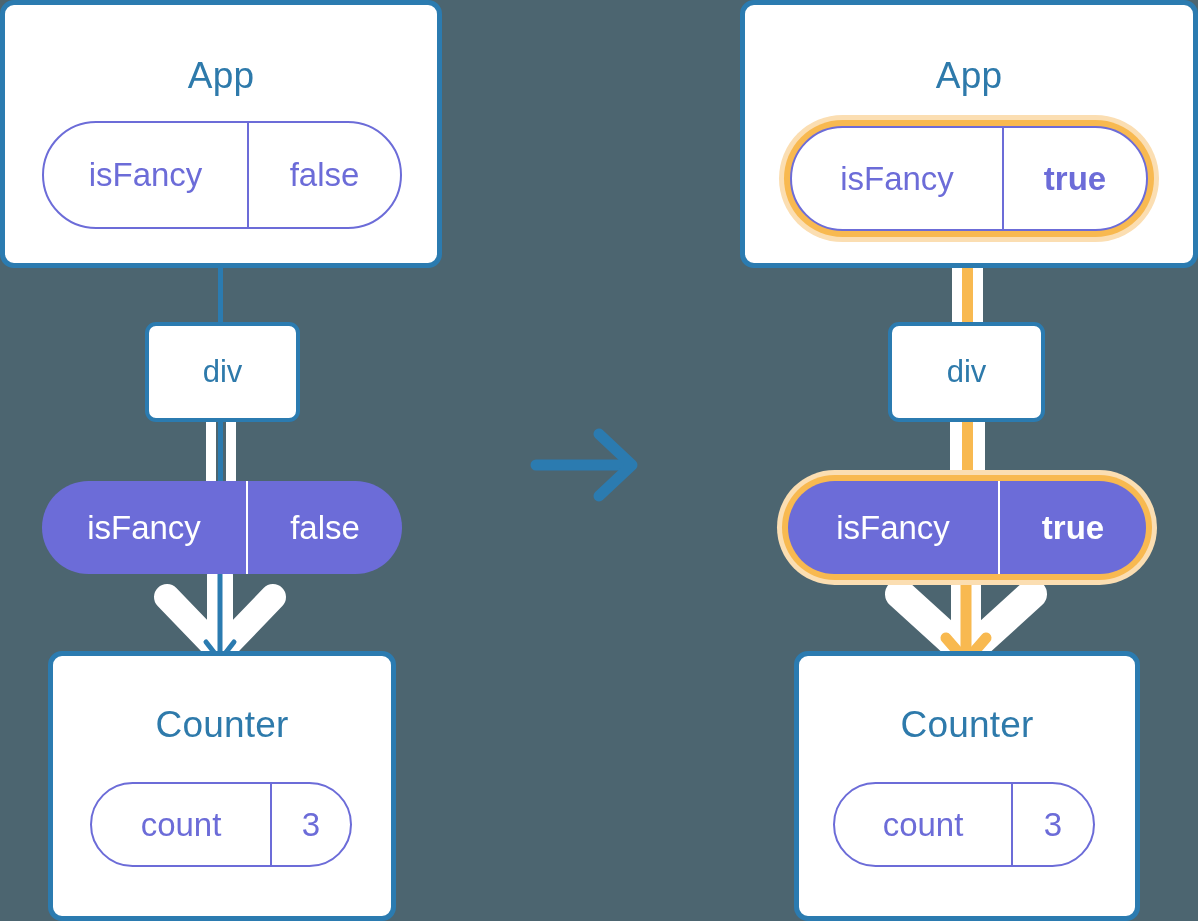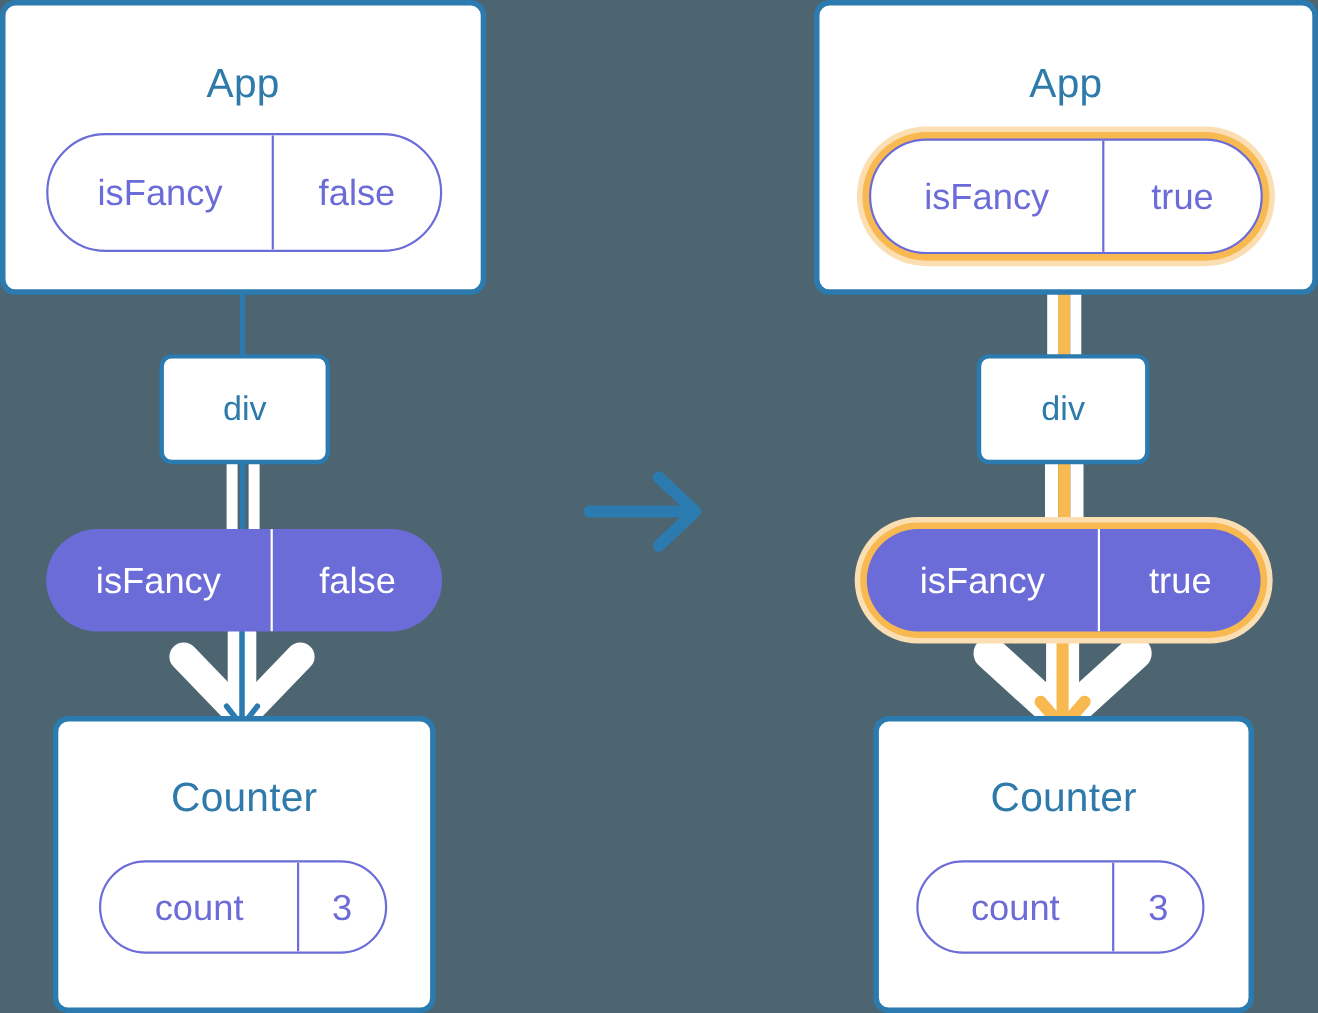"true" .seg.bold { font-weight: normal -> bold }
